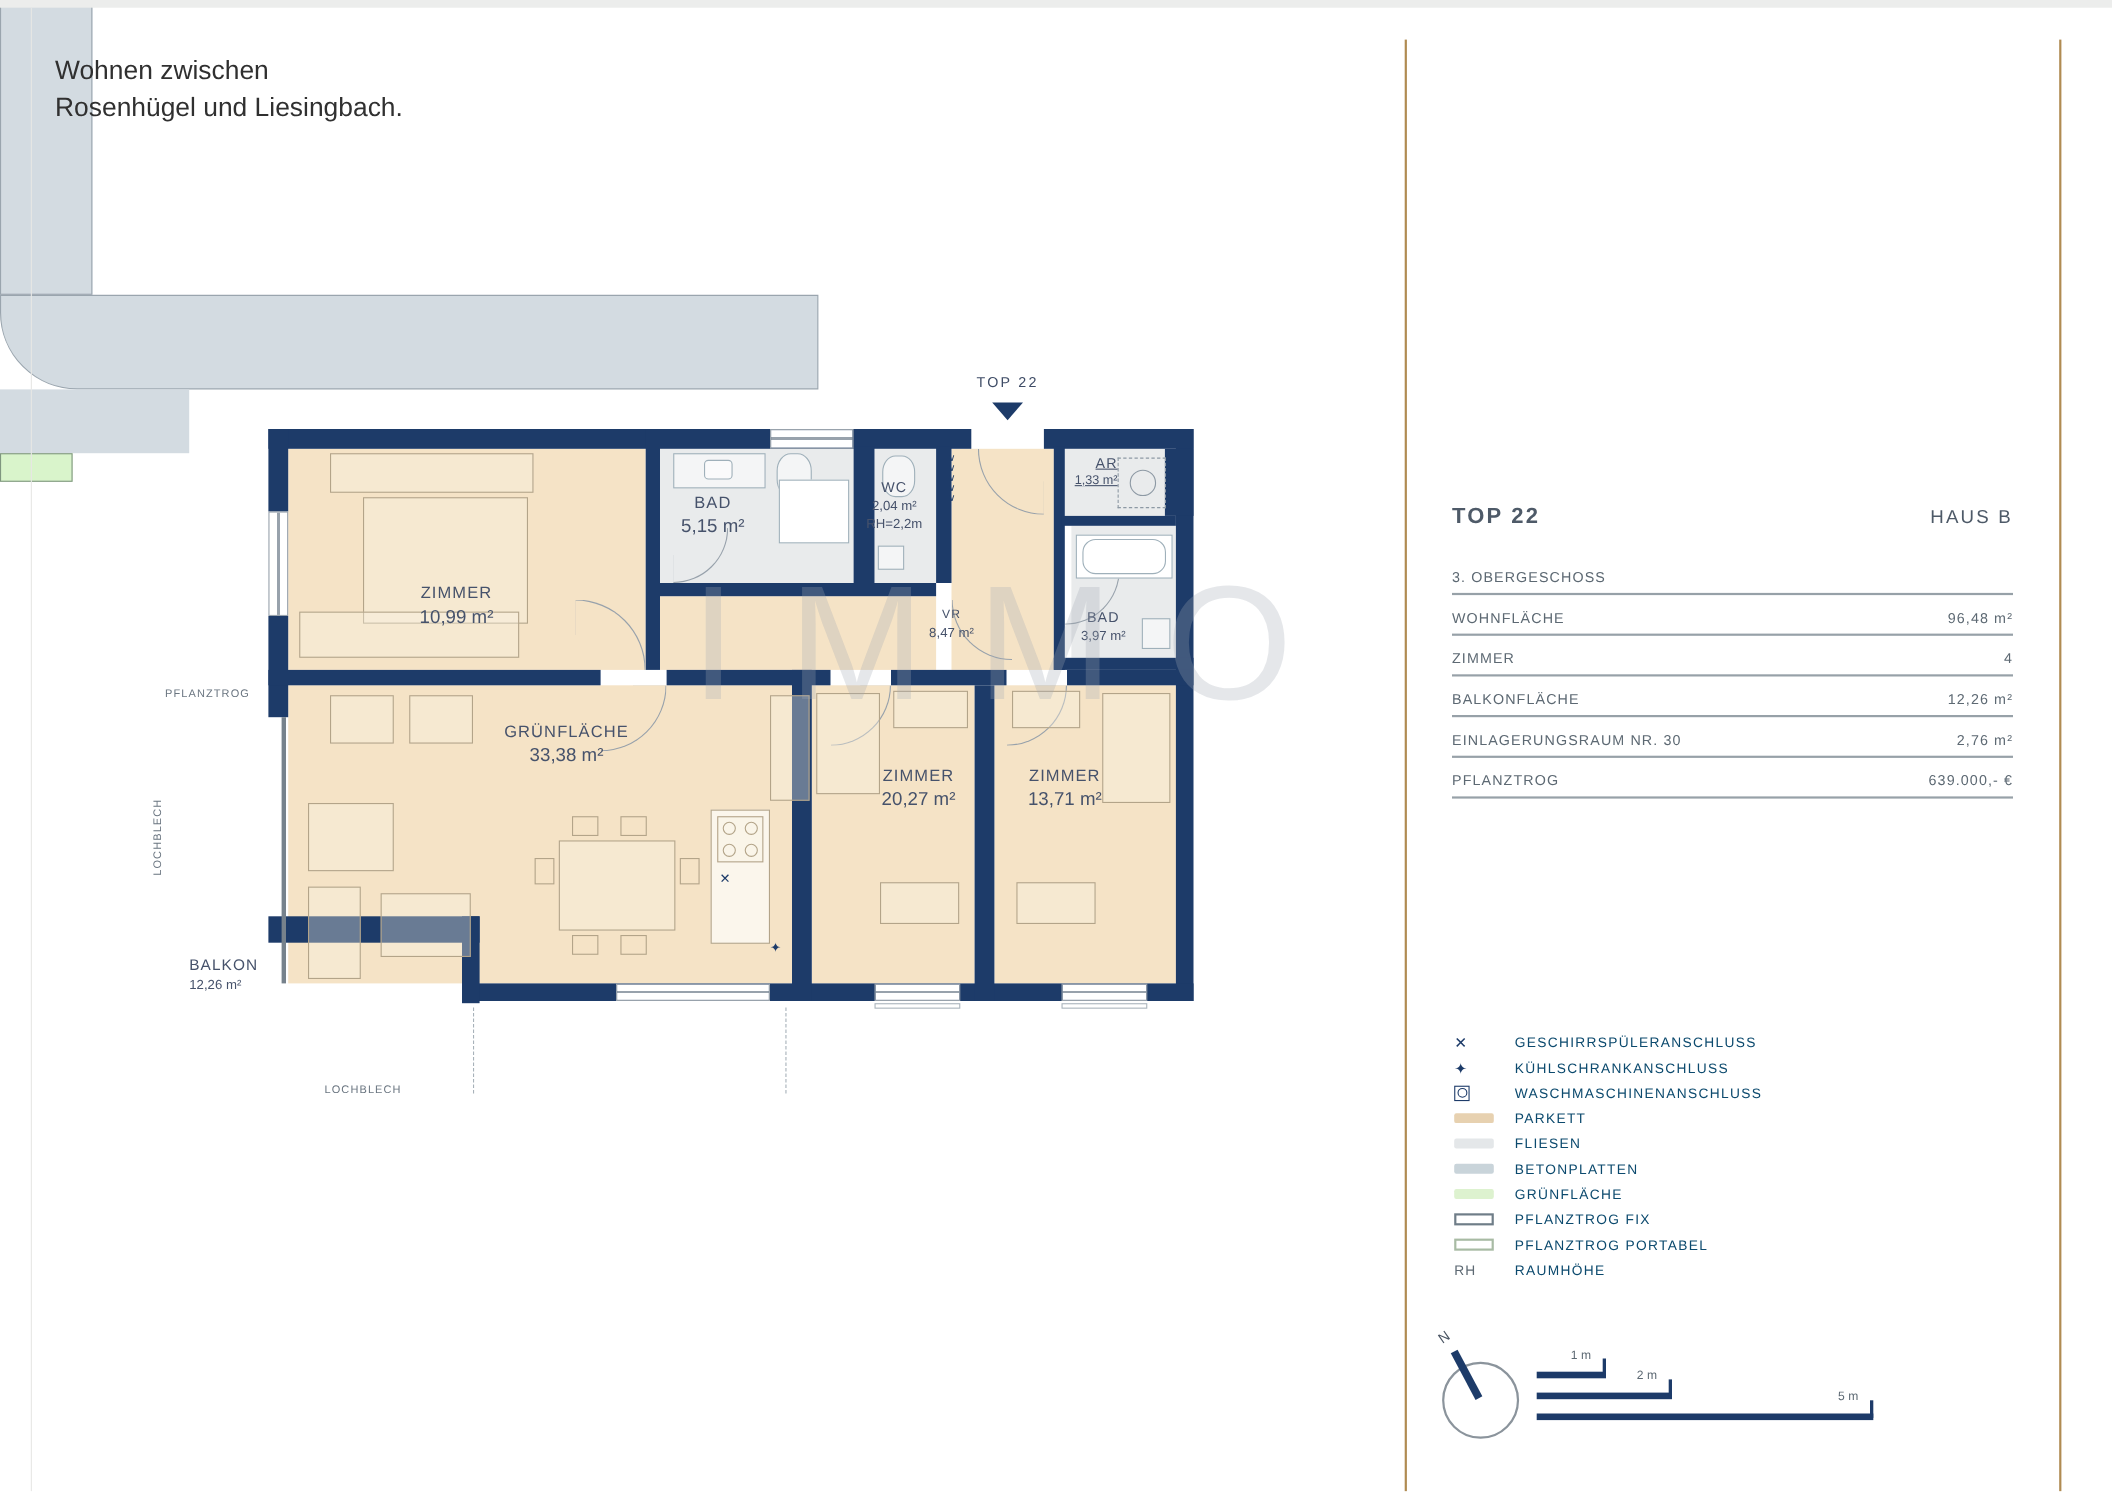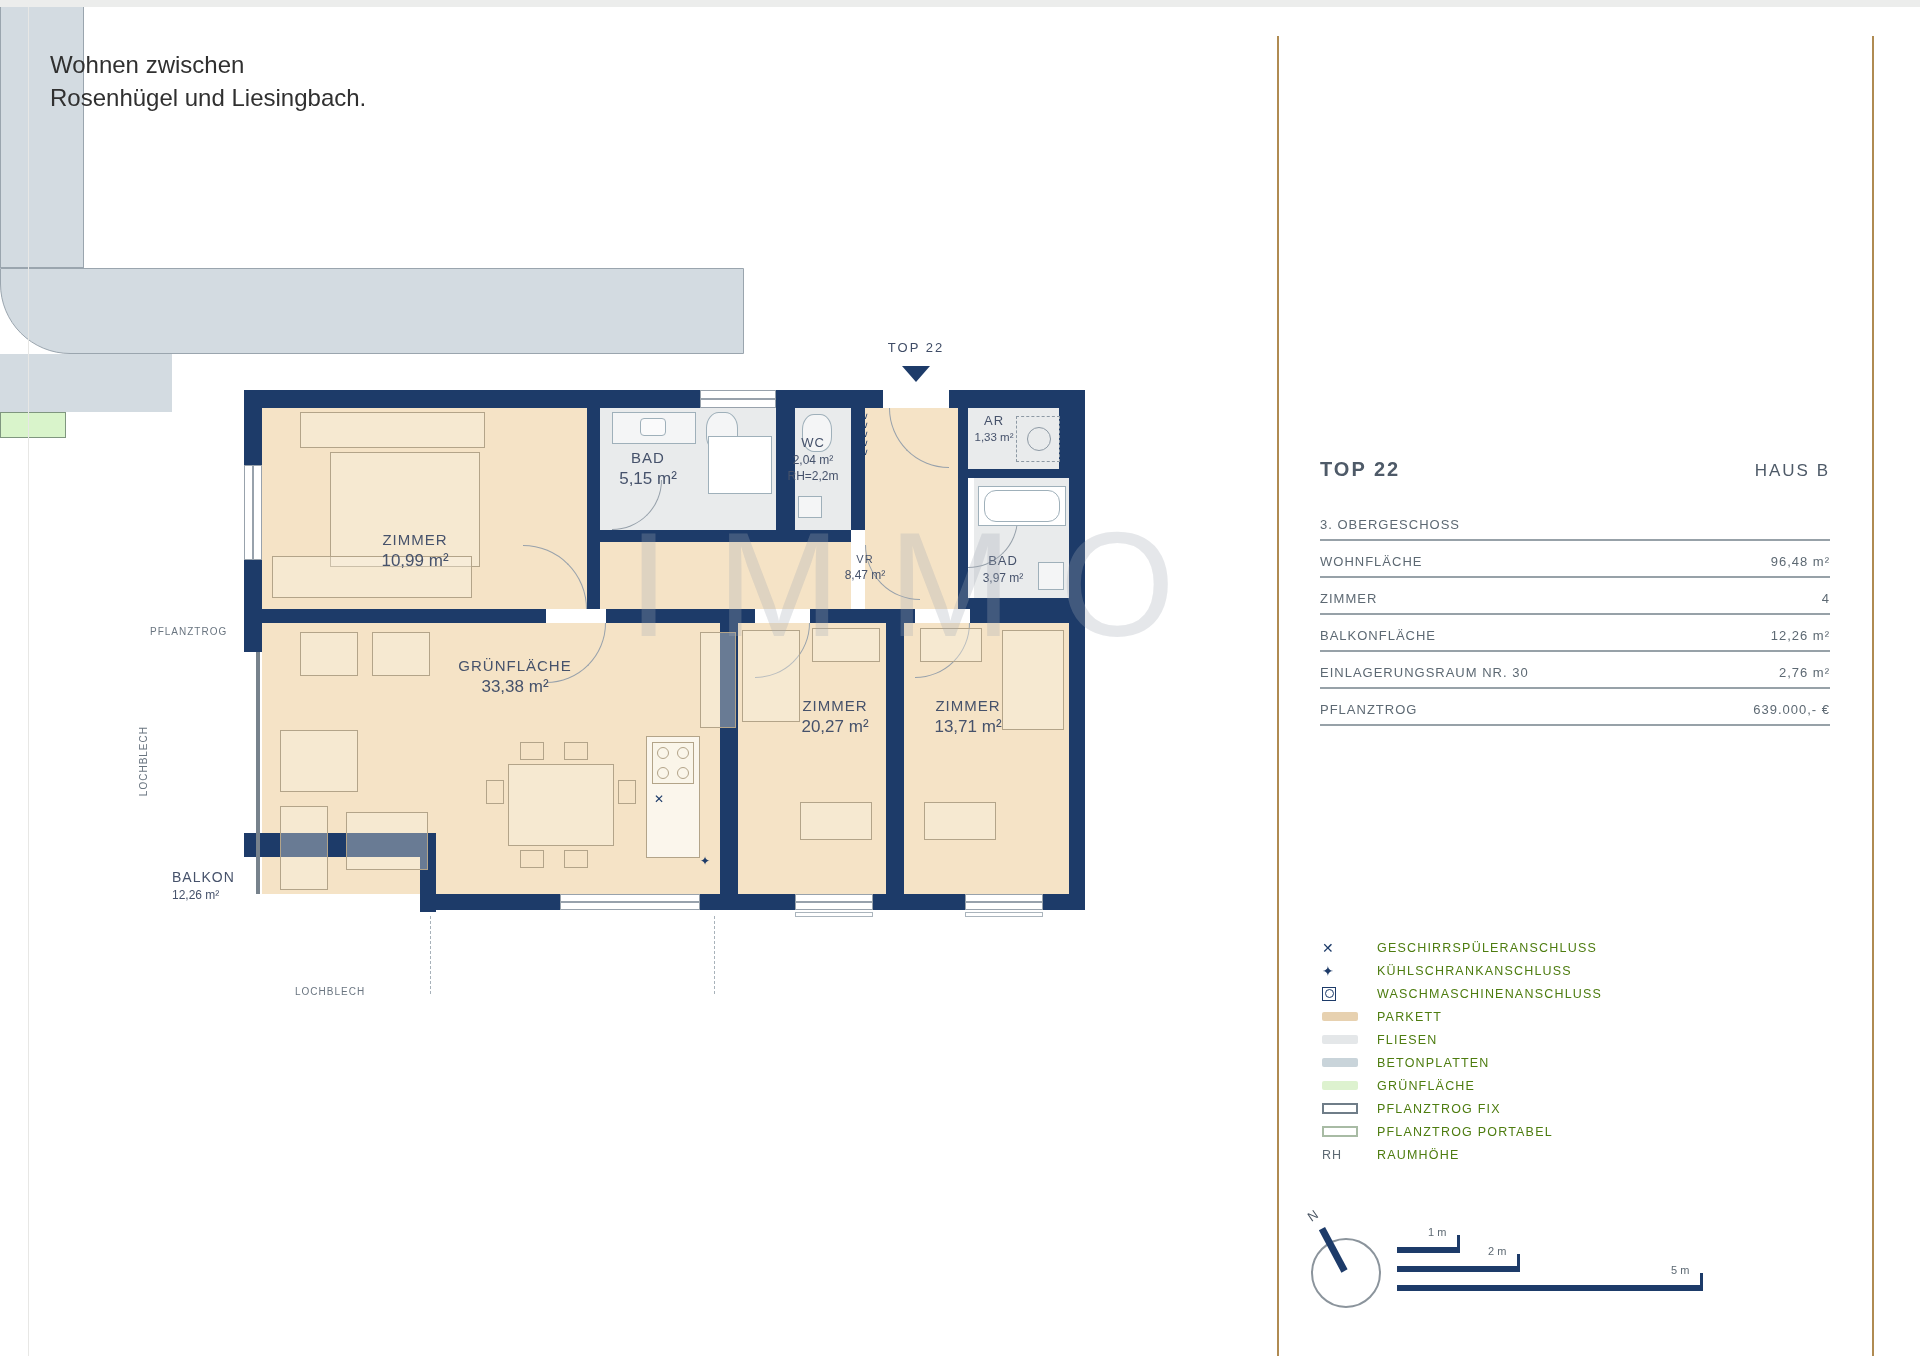"AR" div.rlabel { text-align: center -> right; text-decoration: none -> underline }
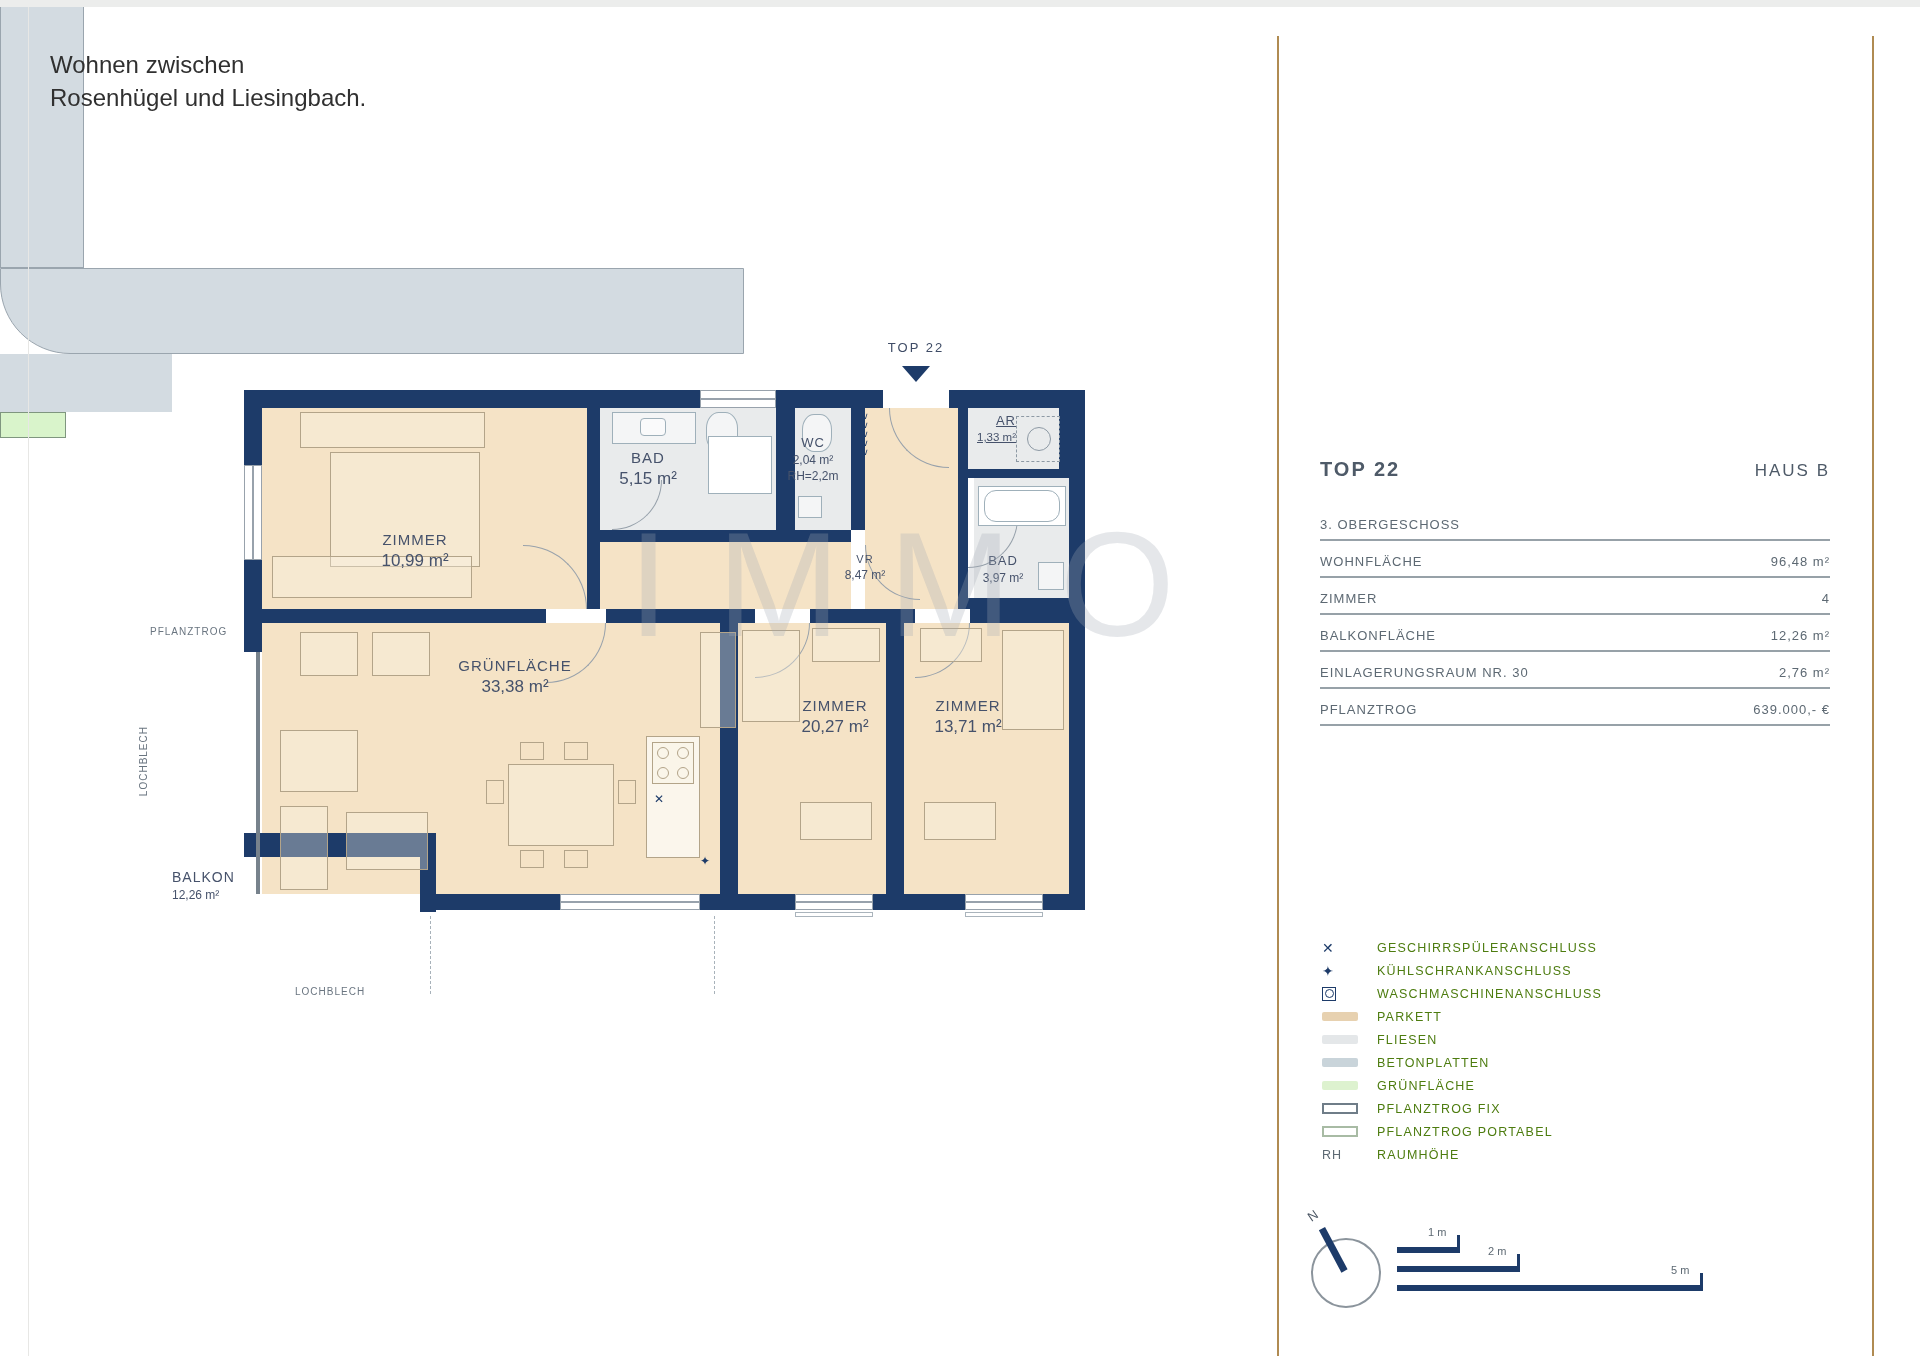"GESCHIRRSPÜLERANSCHLUSS" .llabel { color: #4d7c0f -> #0c4a6e }
